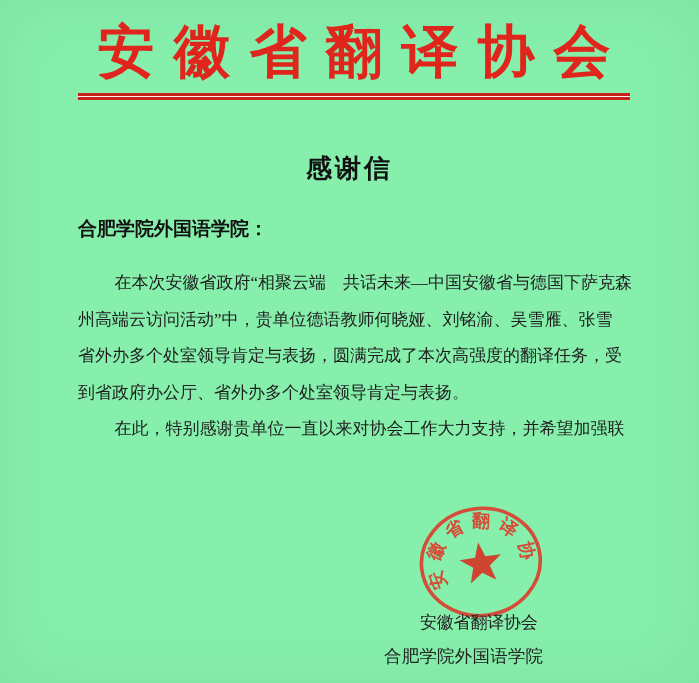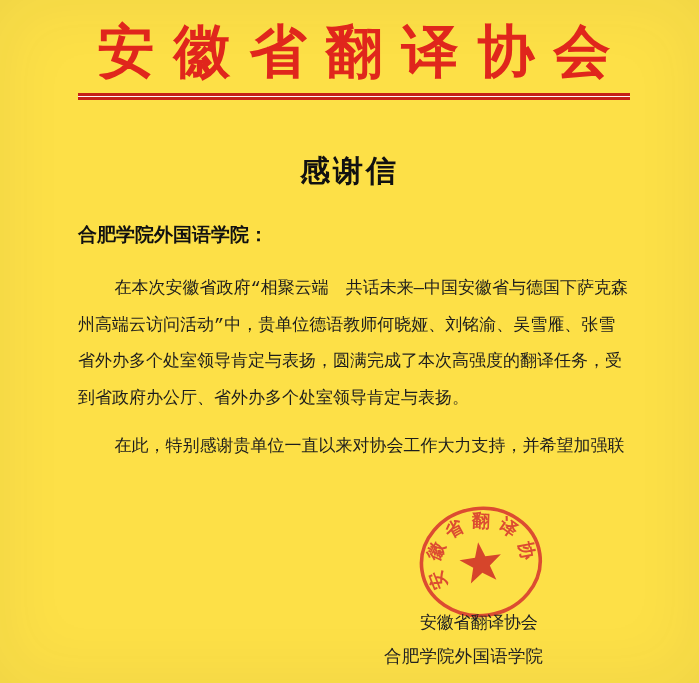"安徽省翻译协会" .page { background: #fde047 -> #86efac }
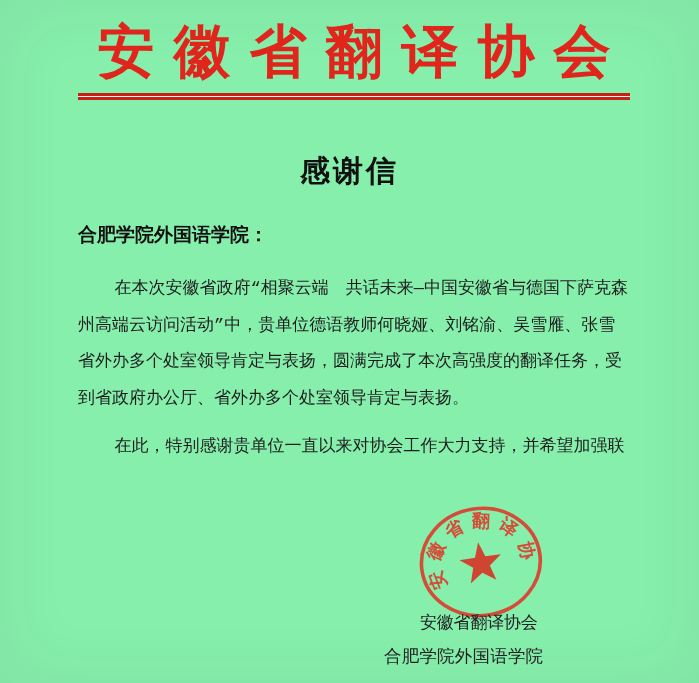"感谢信" .letter-title { font-size: 30px -> 26px }
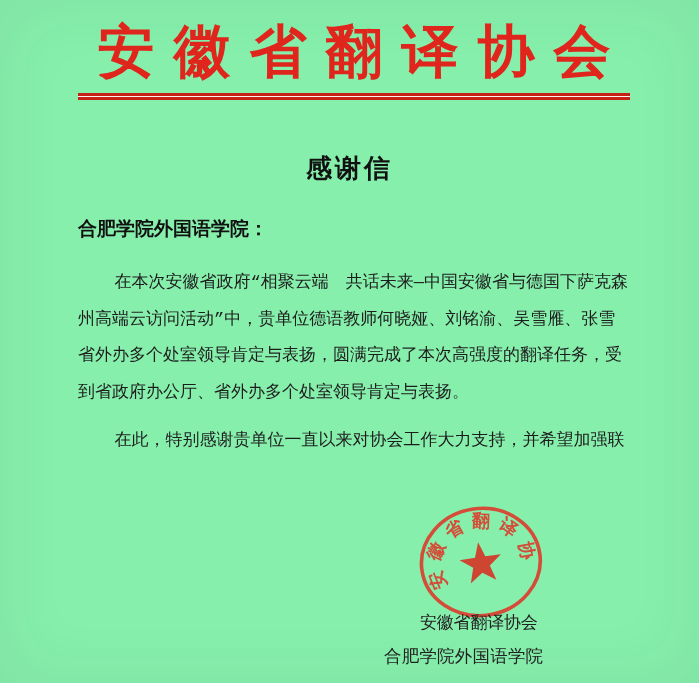"在本次安徽省政府“相聚云端 共话未来—中国安徽省与德国下萨克森" .body-line { font-family: Liberation Mono, monospace -> none }
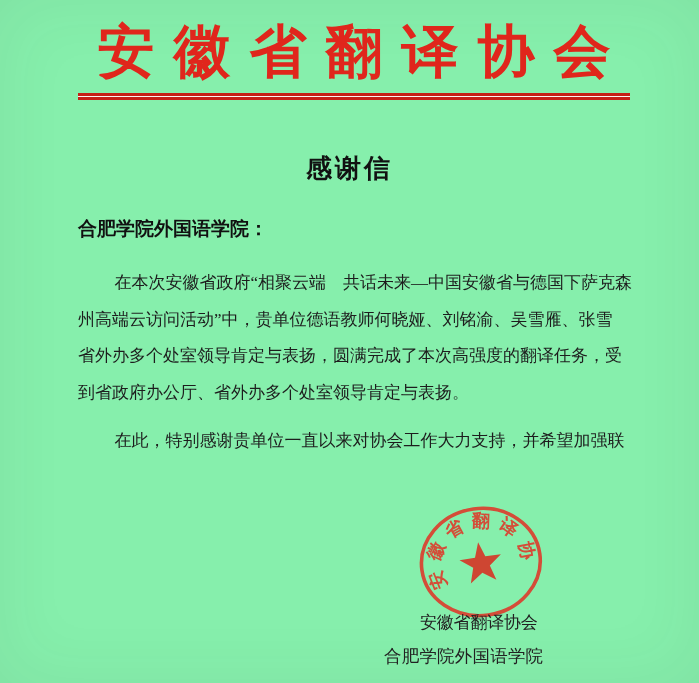"在此，特别感谢贵单位一直以来对协会工作大力支持，并希望加强联" div.body-text { margin-top: 12px -> 0 }
